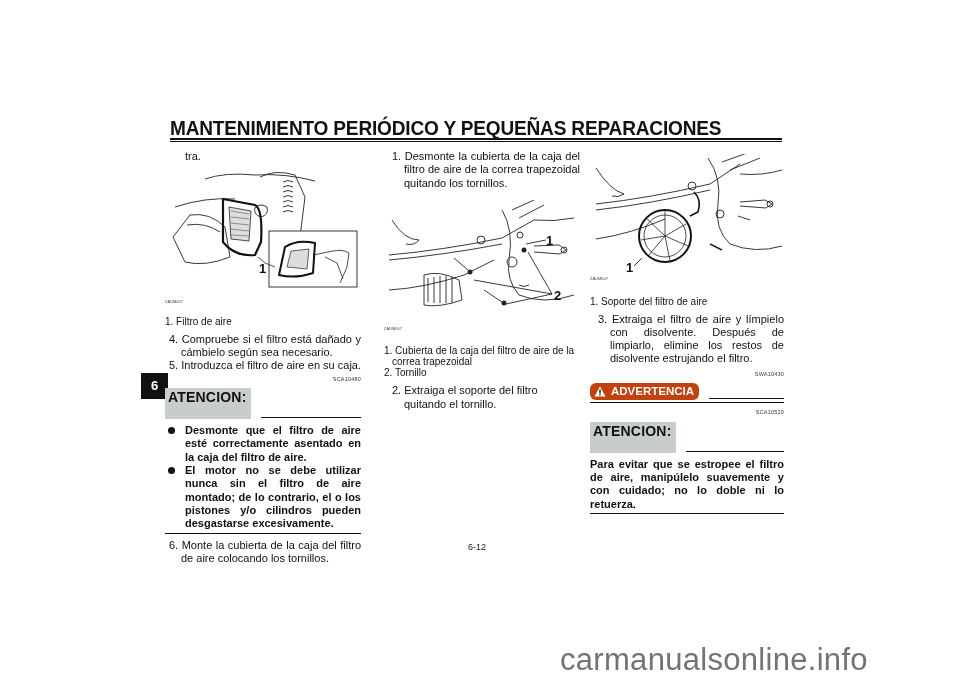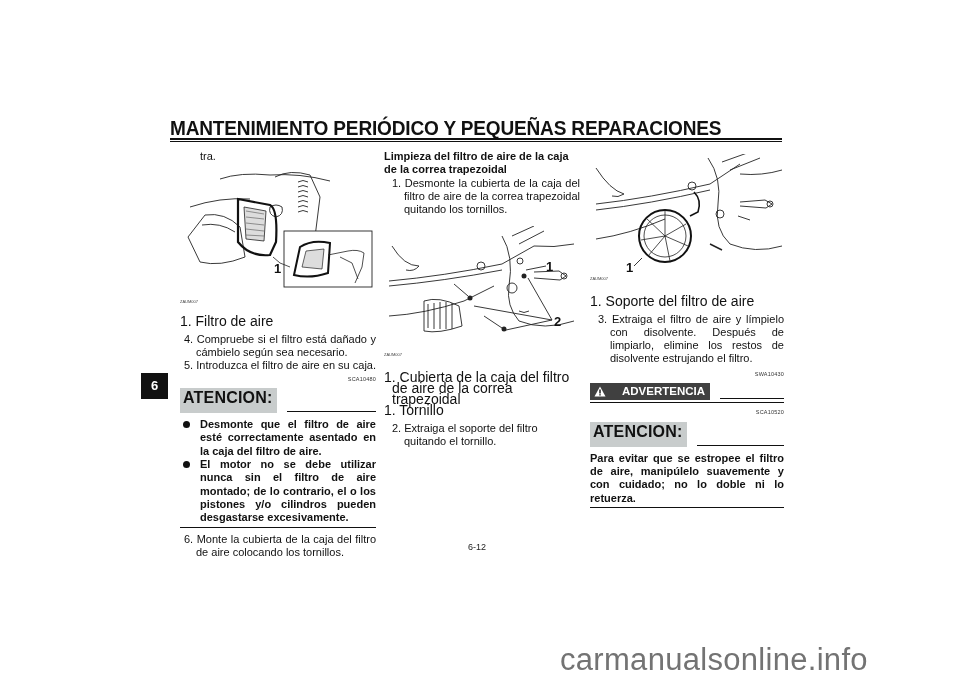"tra." div.col { left: 180px -> 165px }
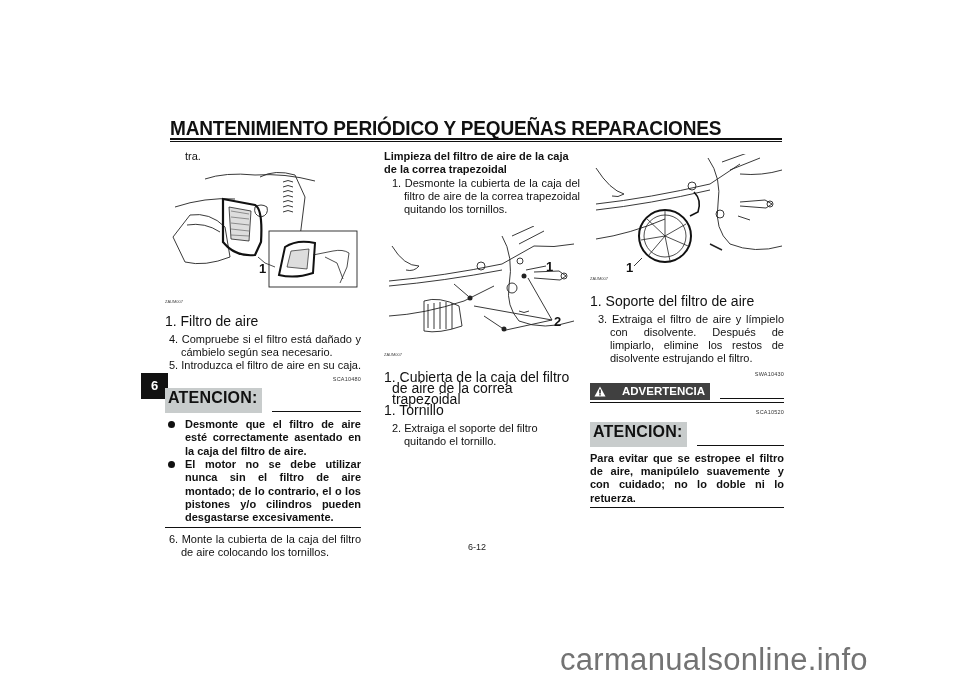"Limpieza del filtro de aire" div.body { html: <div>Limpieza del filtro de aire de la caja de la correa trapezoidal</div> -> none }
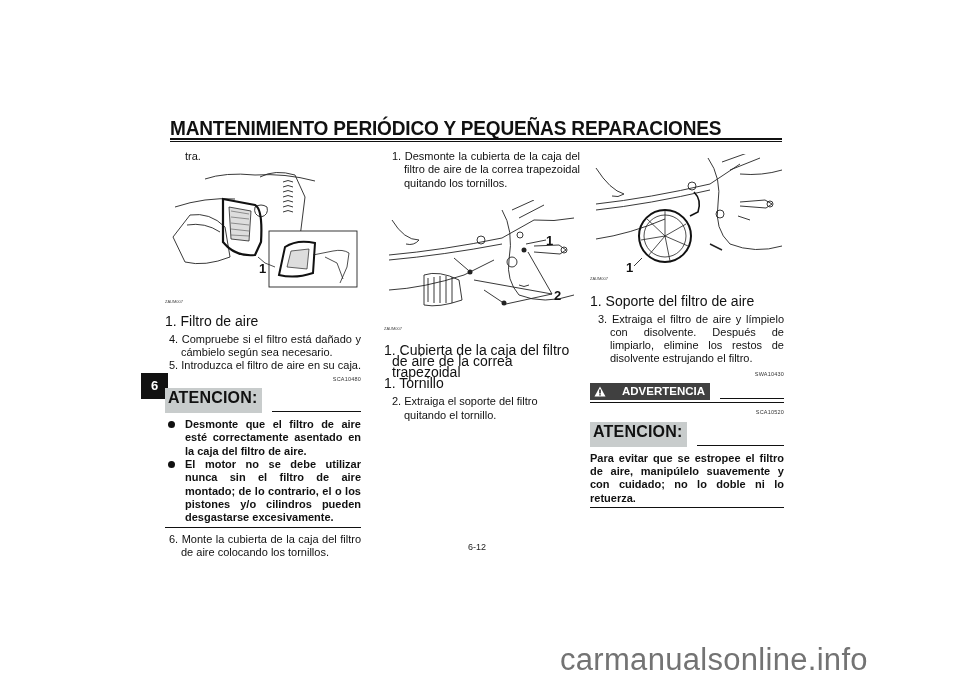"1. Soporte del filtro de" .caption { font-size: 14px -> 10px }
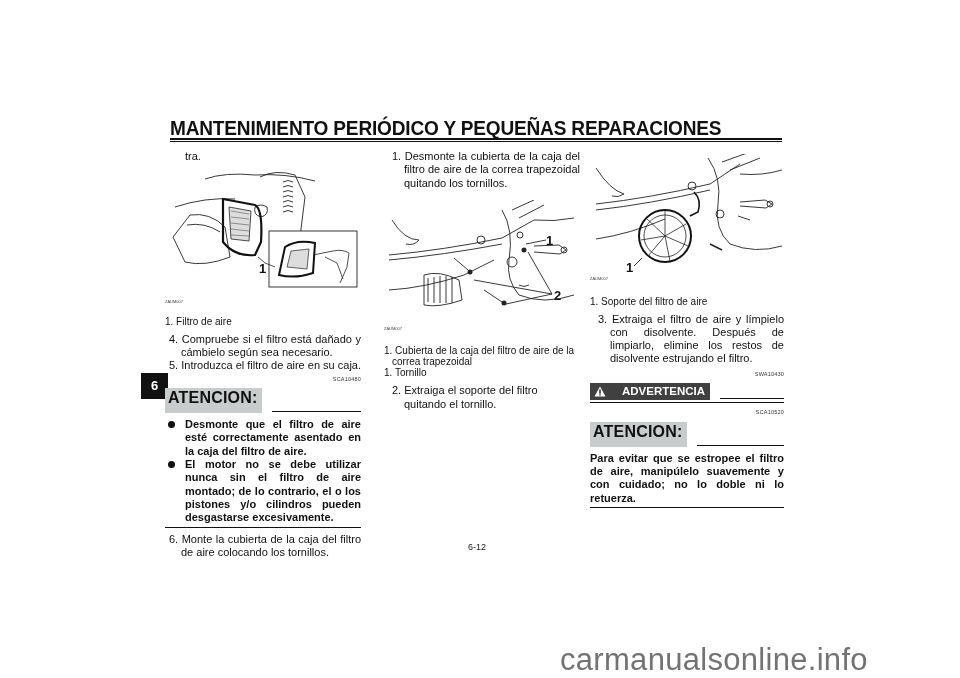"1. Tornillo" div.cap-item { text: 1 -> 2 }
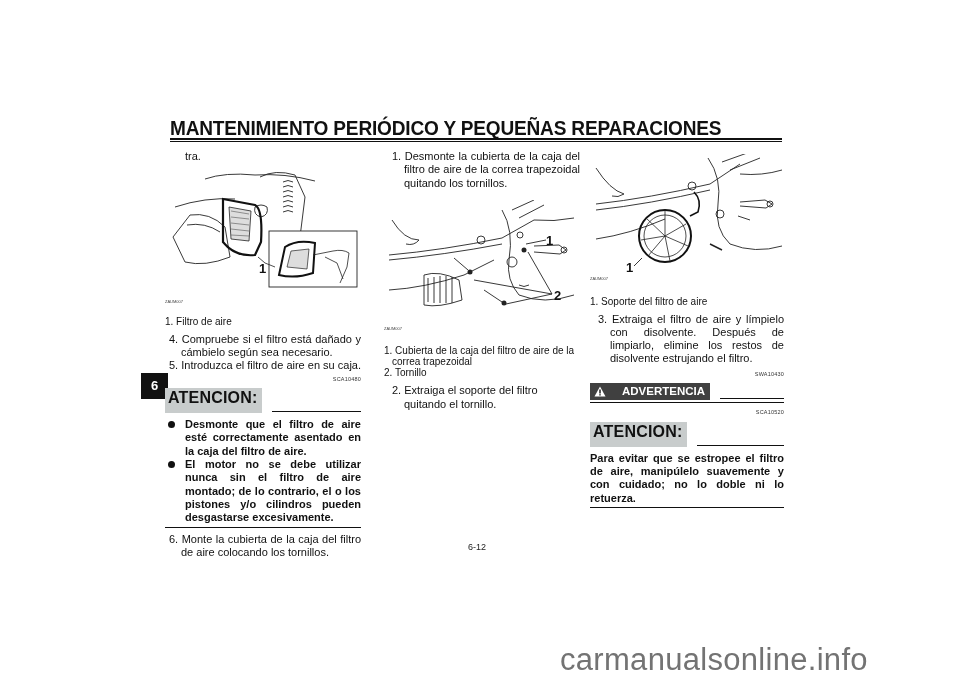"ATENCION:" .atn-box { font-size: 16px -> 14px; padding: 2px 4px 8px 3px -> 2px 4px 14px 3px }
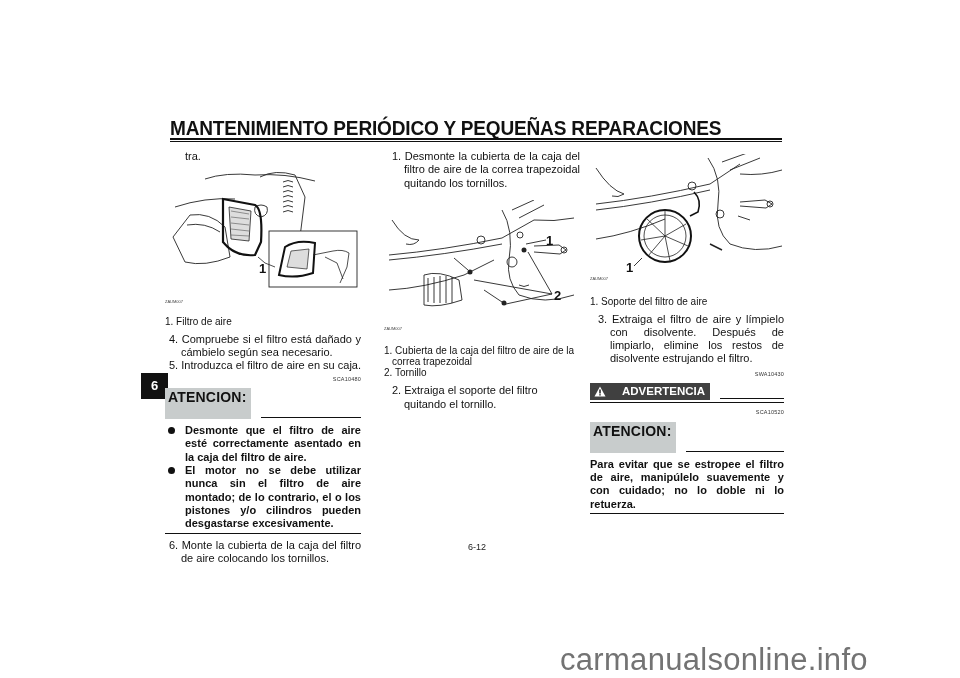"ADVERTENCIA" .adv-box { background: #404040 -> #c2410c; border-radius: none -> 6px; gap: 16px -> 5px }
